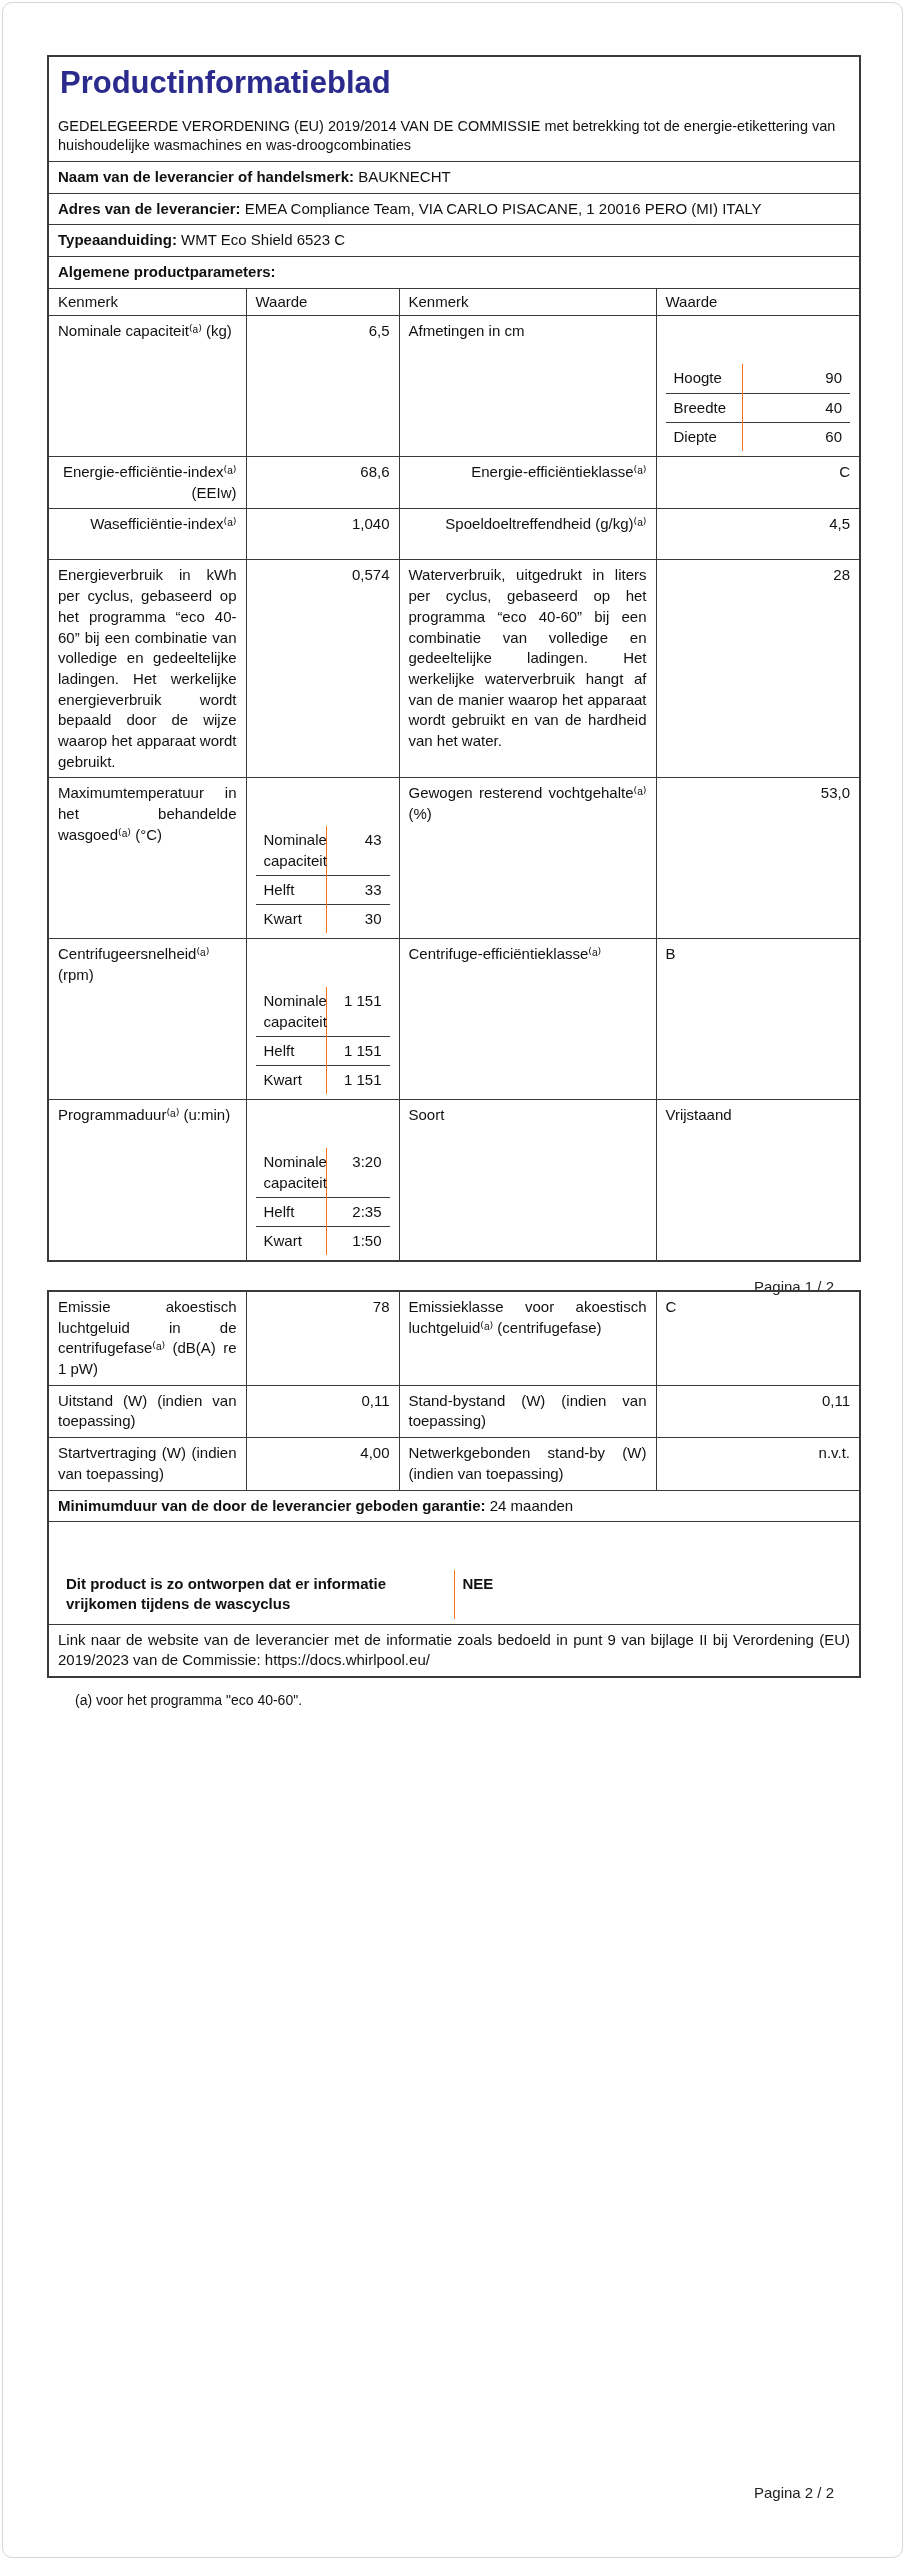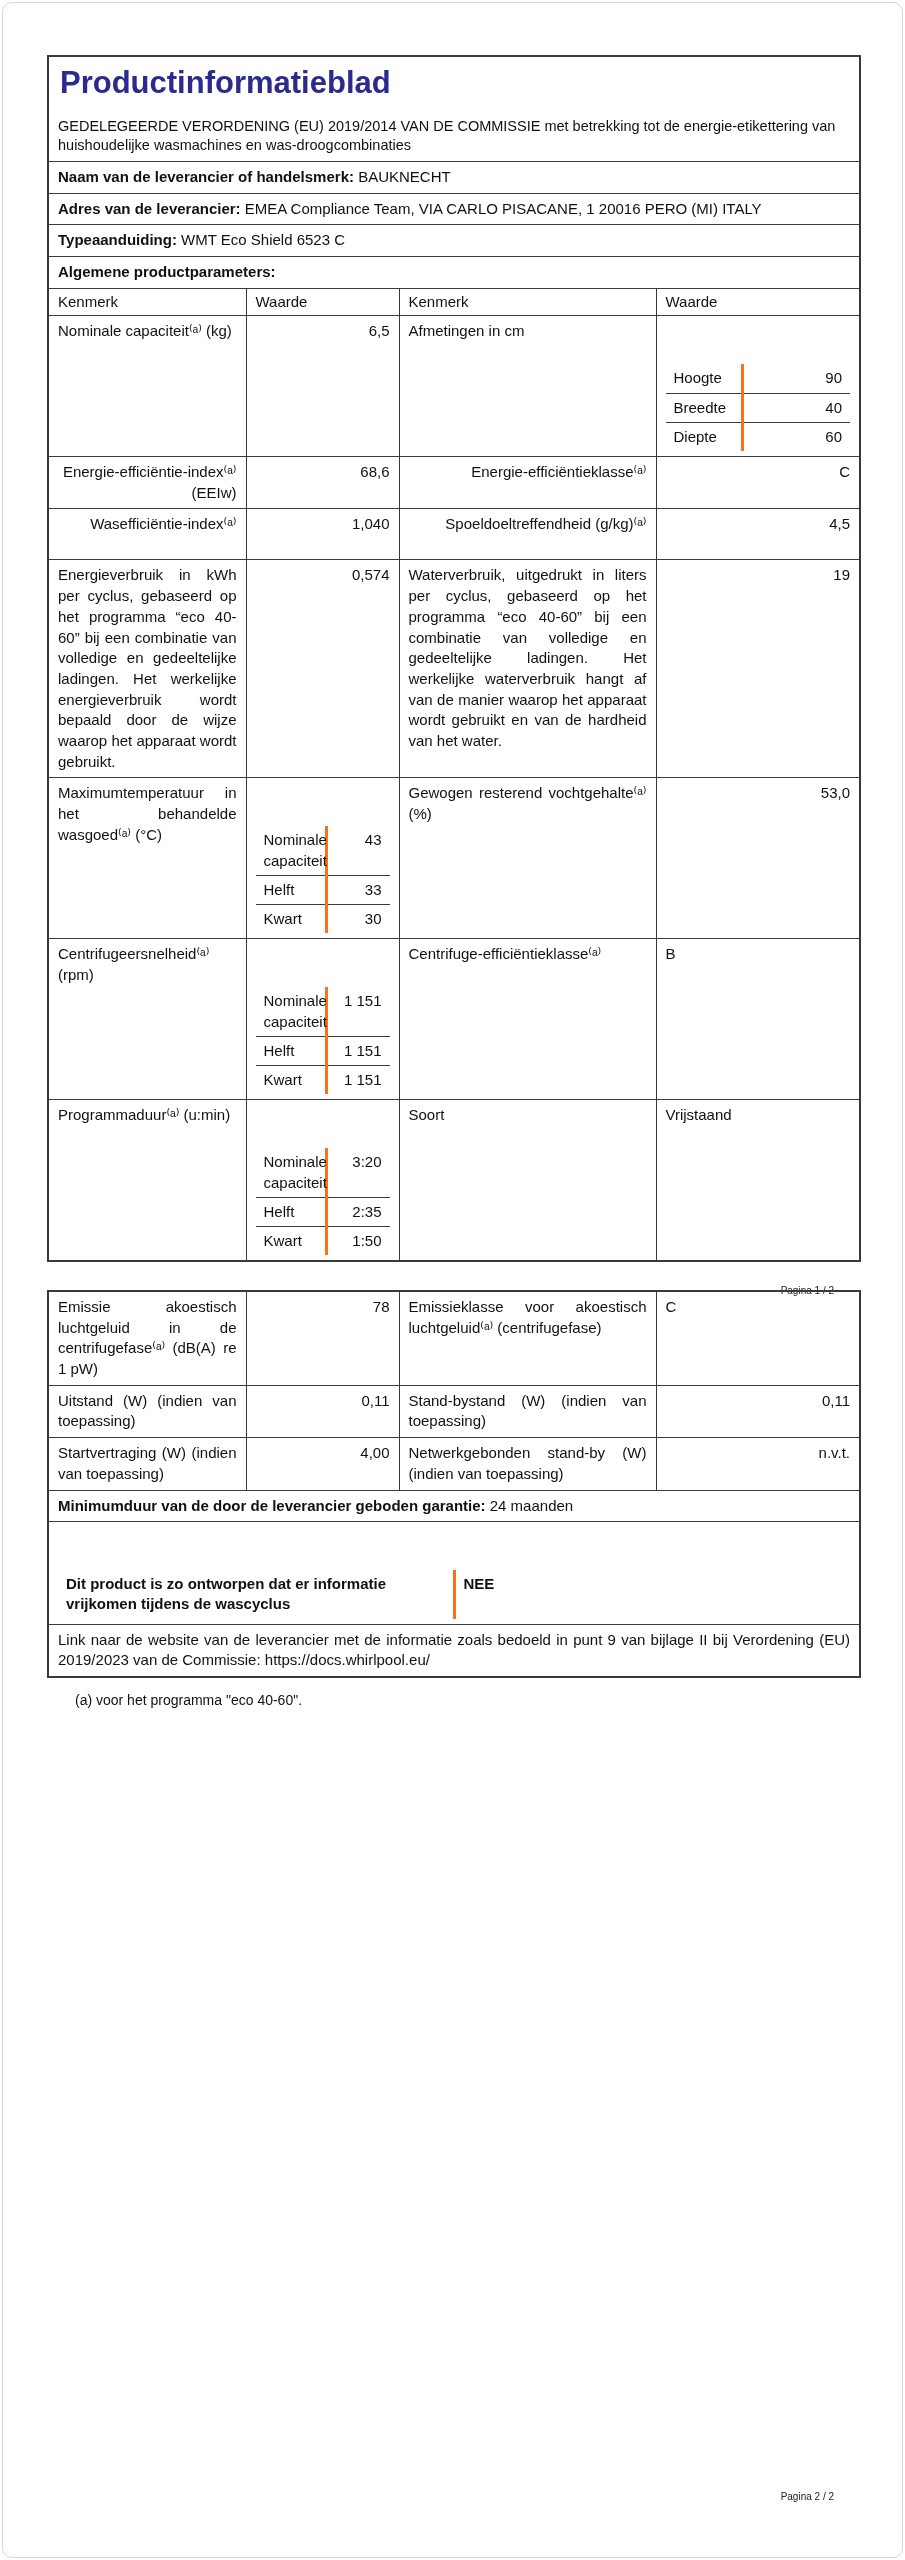"90" table.sub td + td { border-left: 3px solid #f97316 -> 1px solid #f97316 }
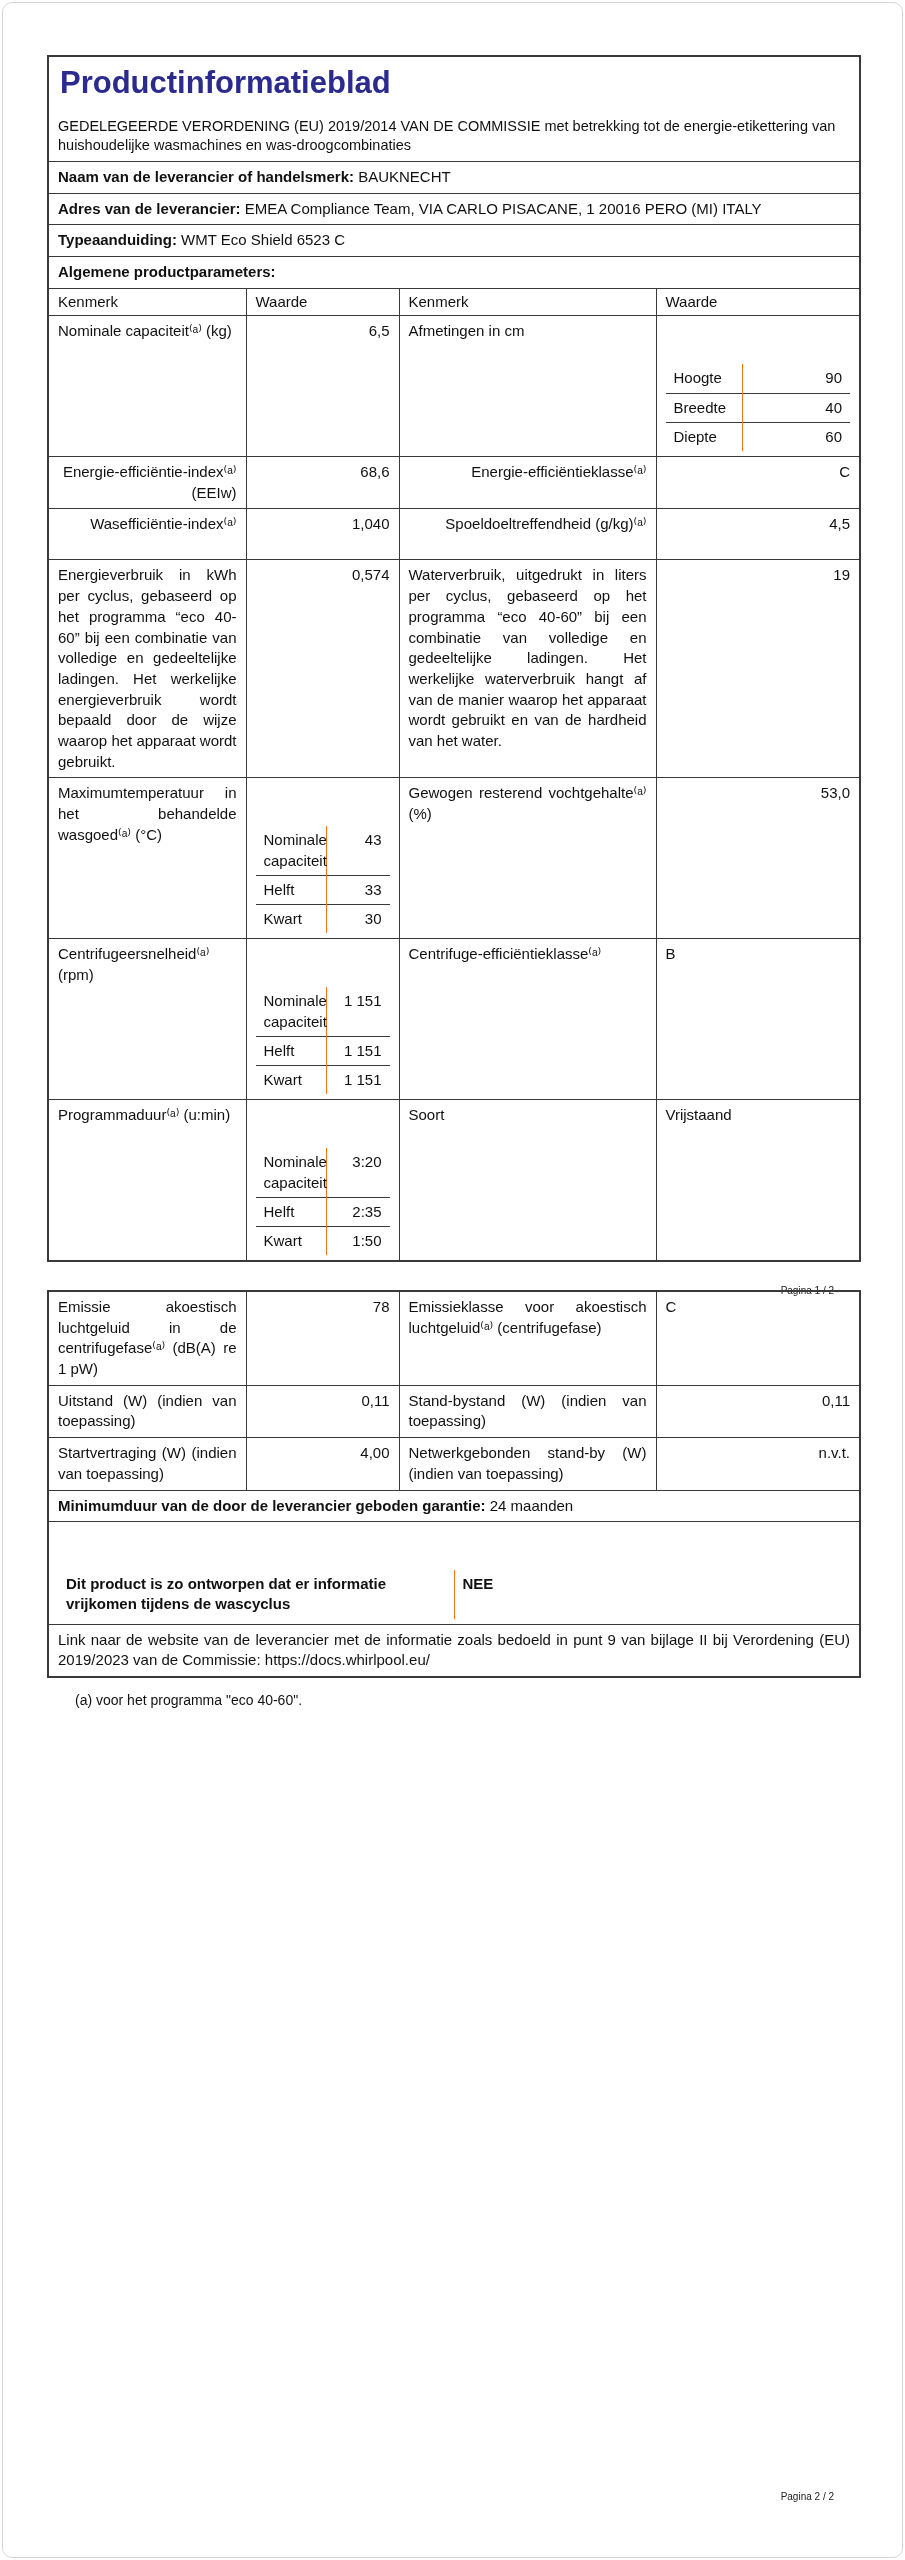"19" td.num { text: 19 -> 28 }
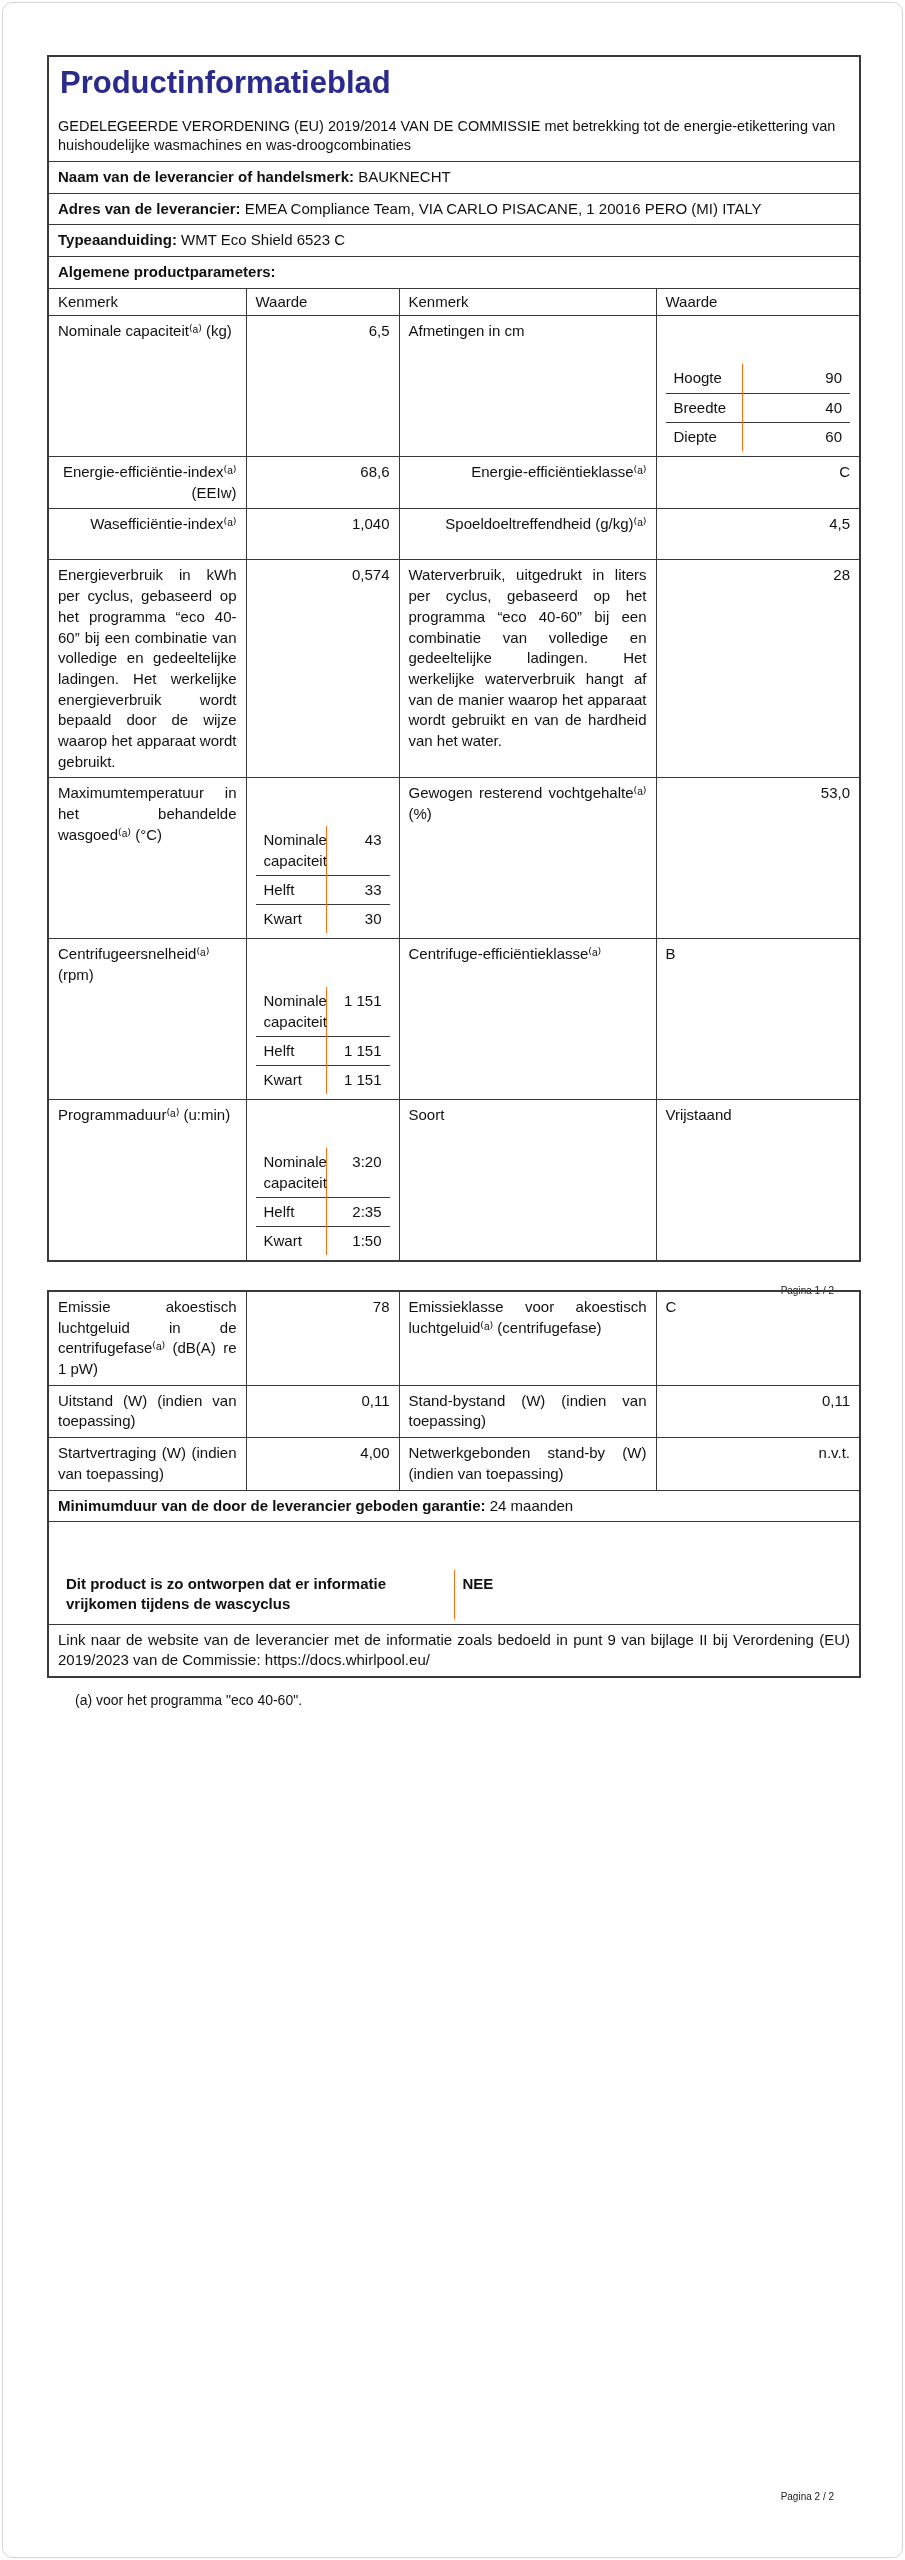"Pagina 1 / 2" .pageno { font-size: 10px -> 15px; margin-top: 23px -> 16px }
